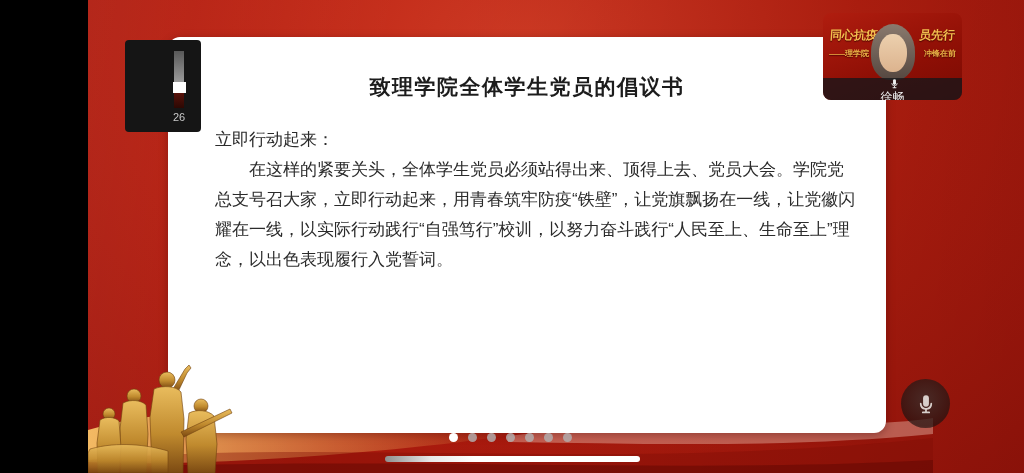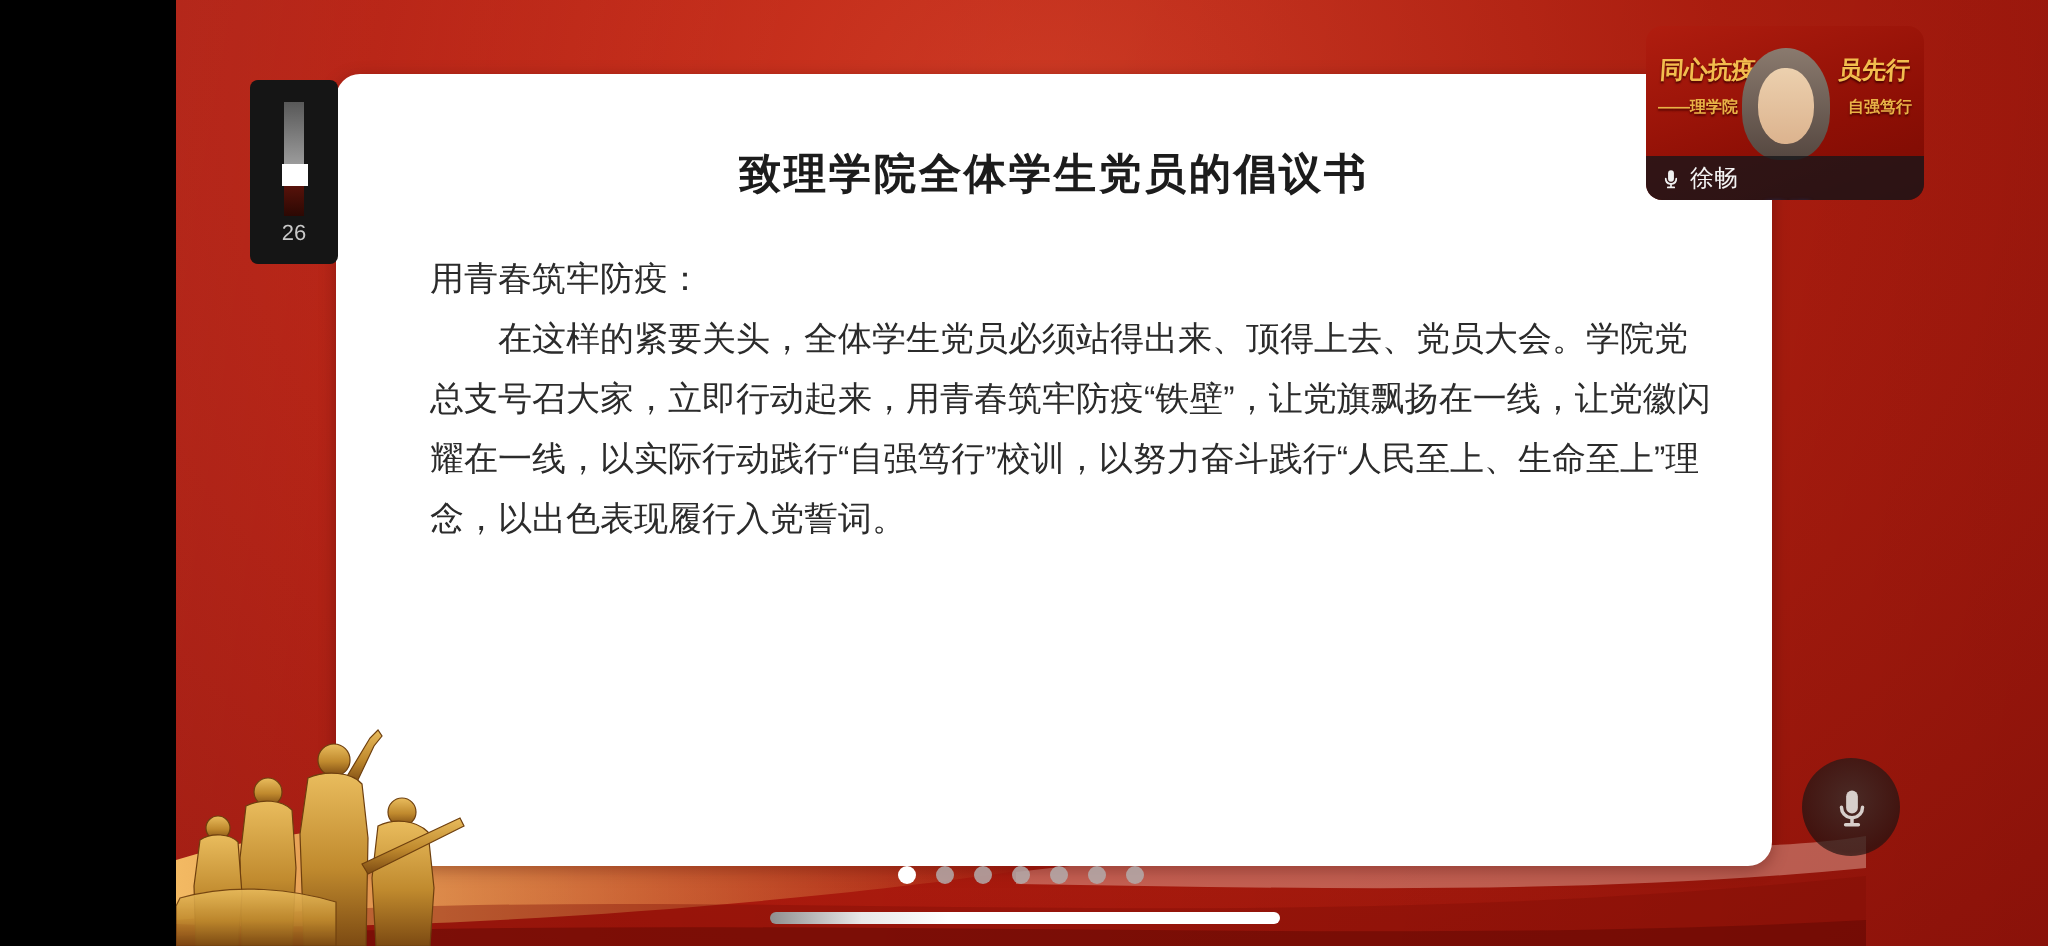"自强笃行" span { text: 自强笃行 -> 冲锋在前 }
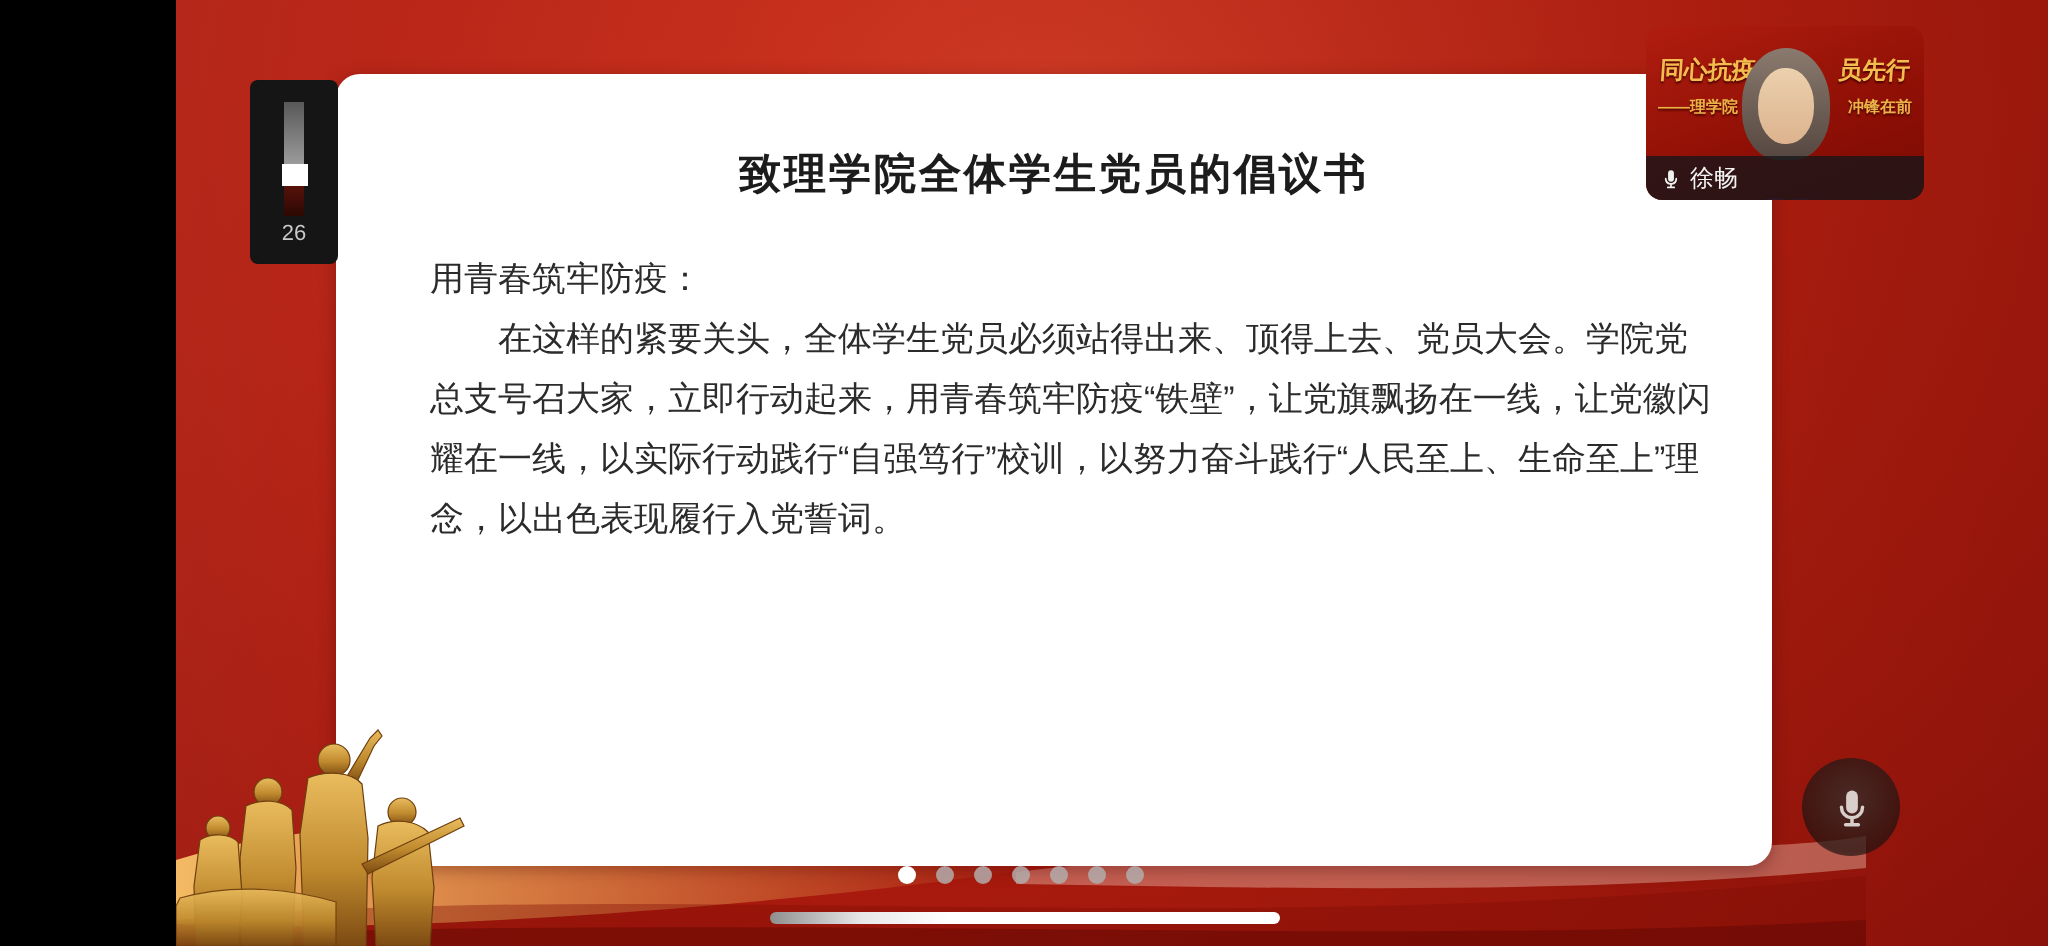"徐畅" .name-bar { flex-direction: none -> column }
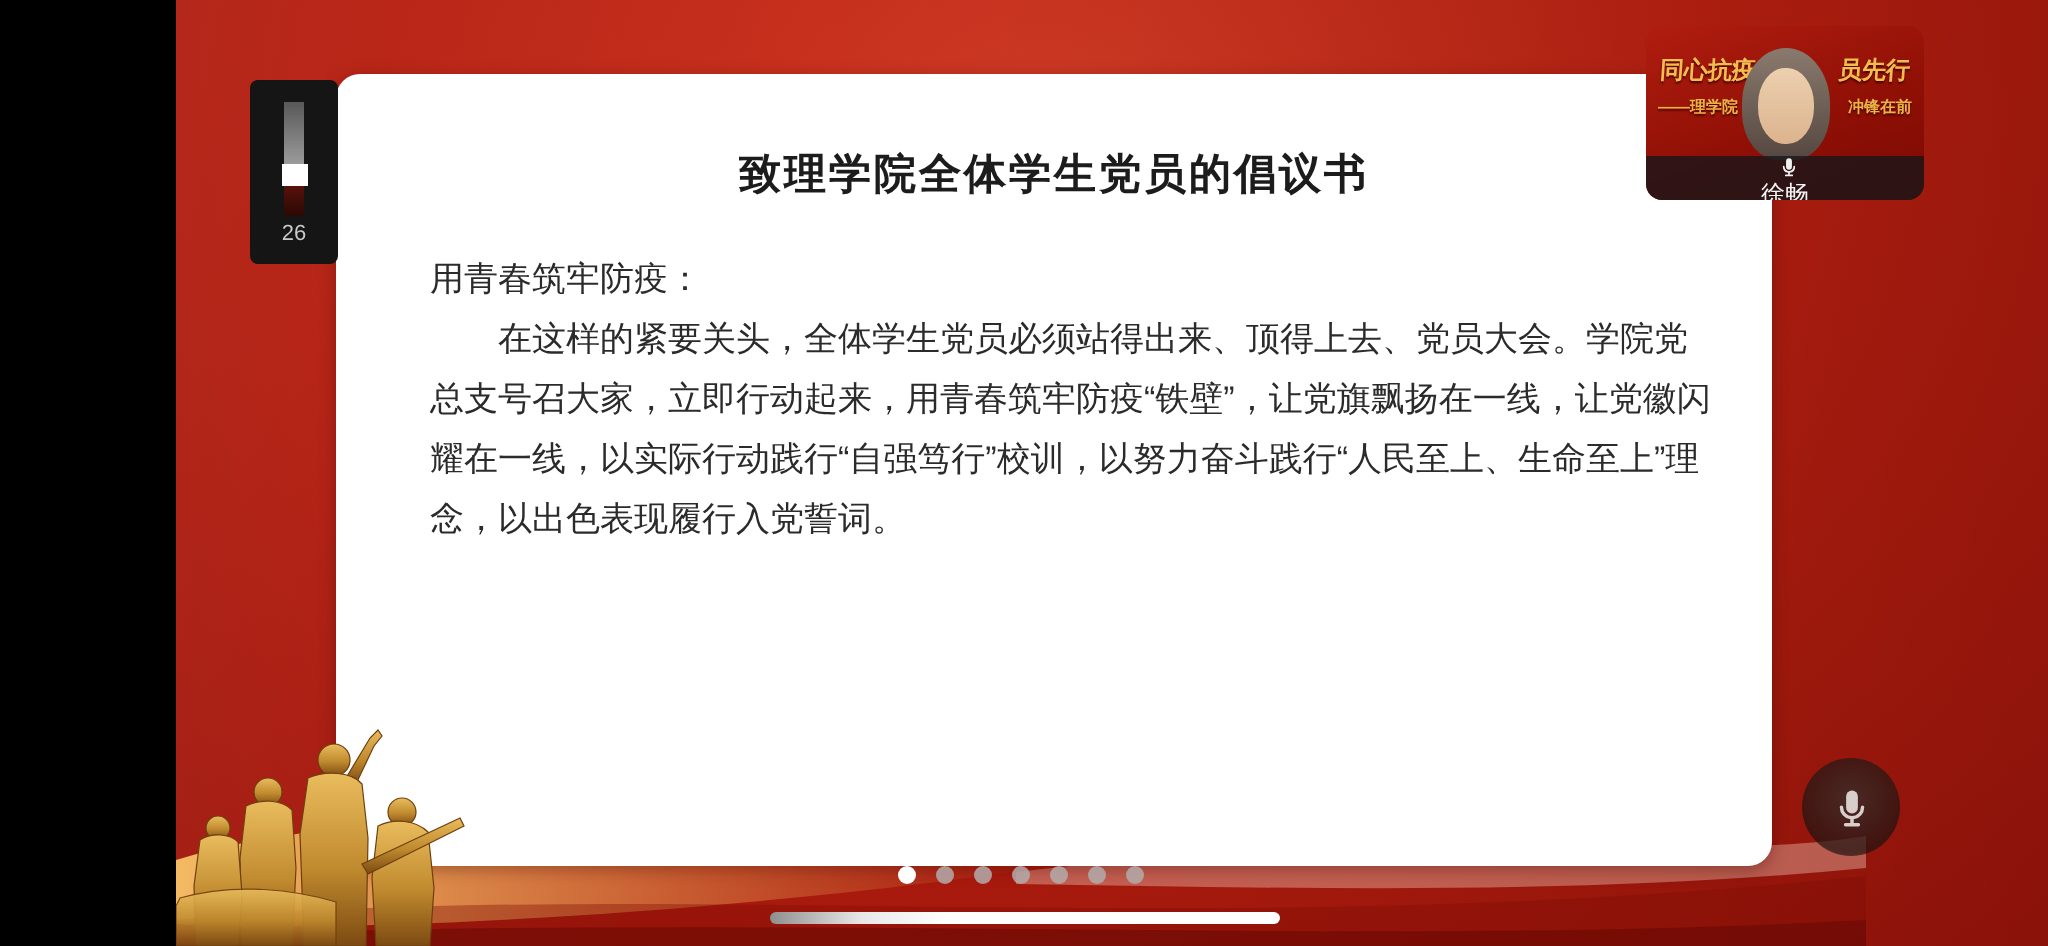"26" .page-panel { padding-left: none -> 32px }
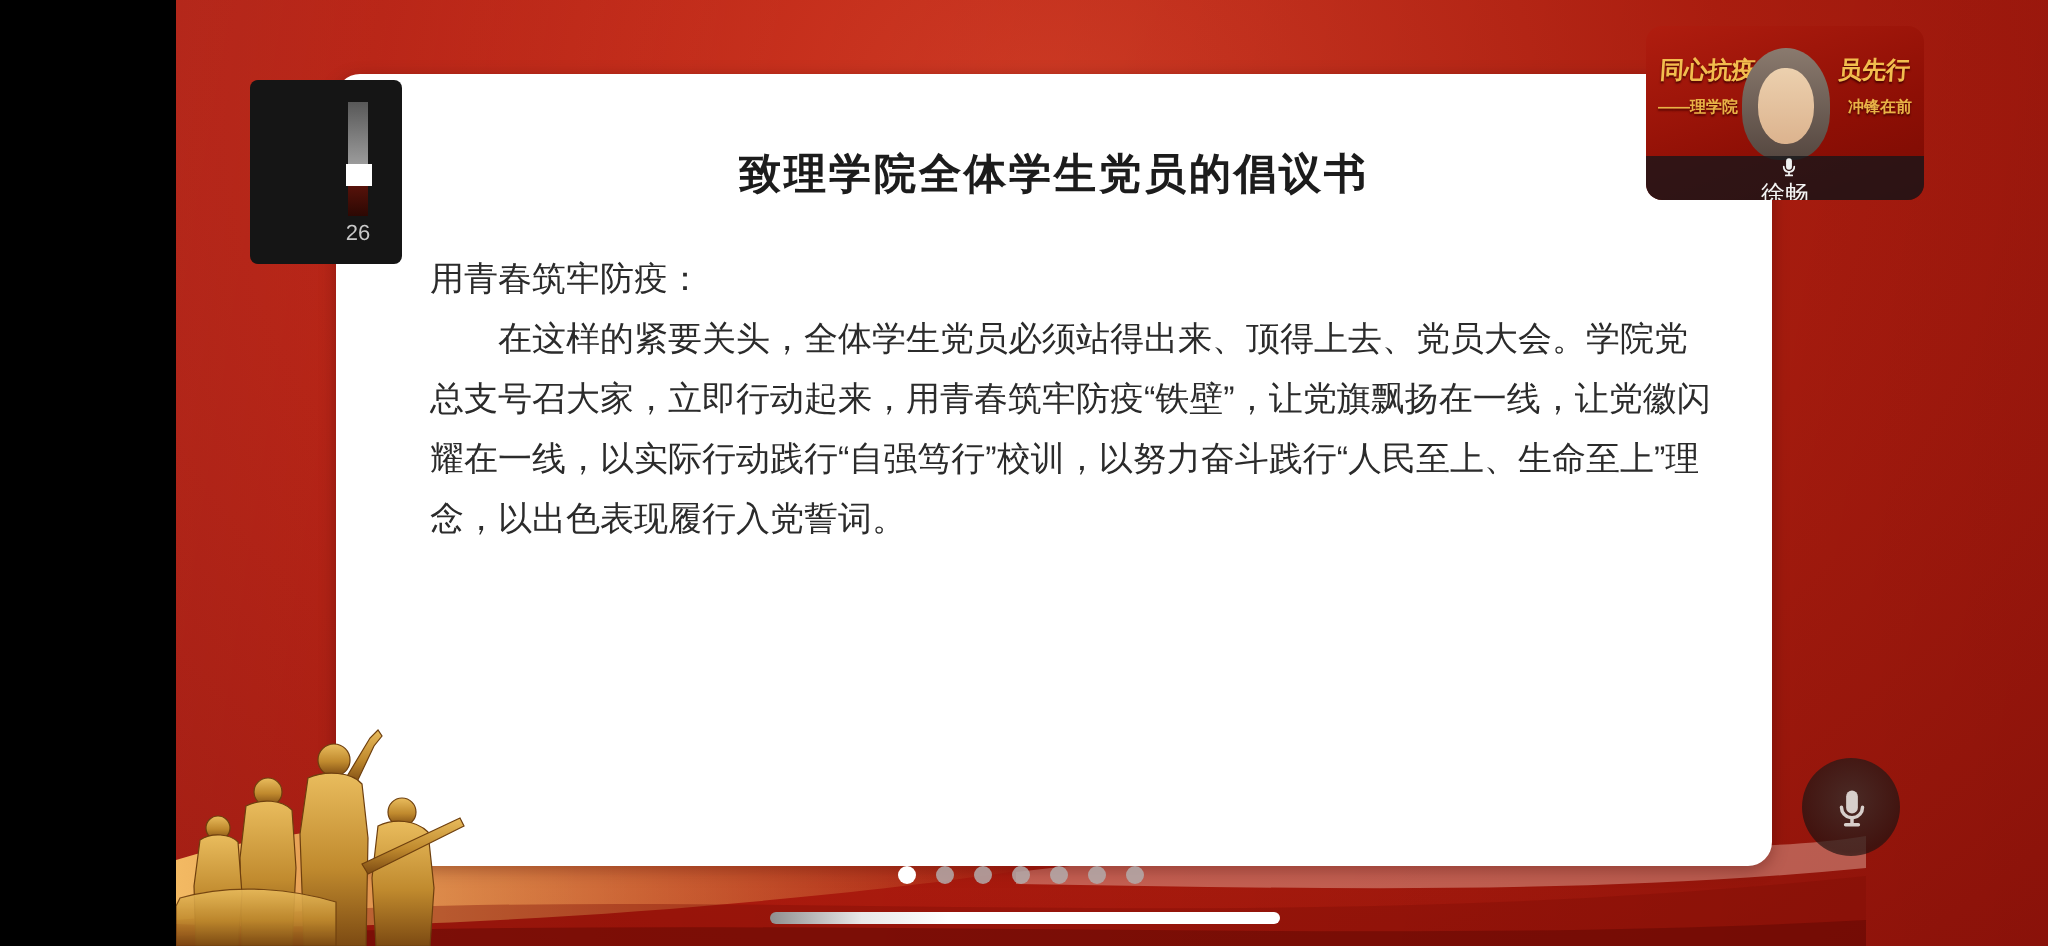"用青春筑牢防疫：" p.salutation { text: 用青春筑牢防疫 -> 立即行动起来 }
